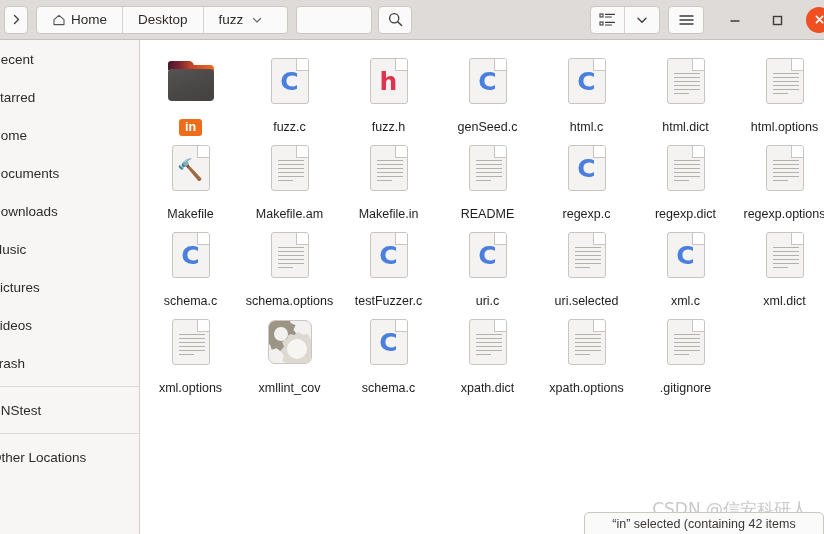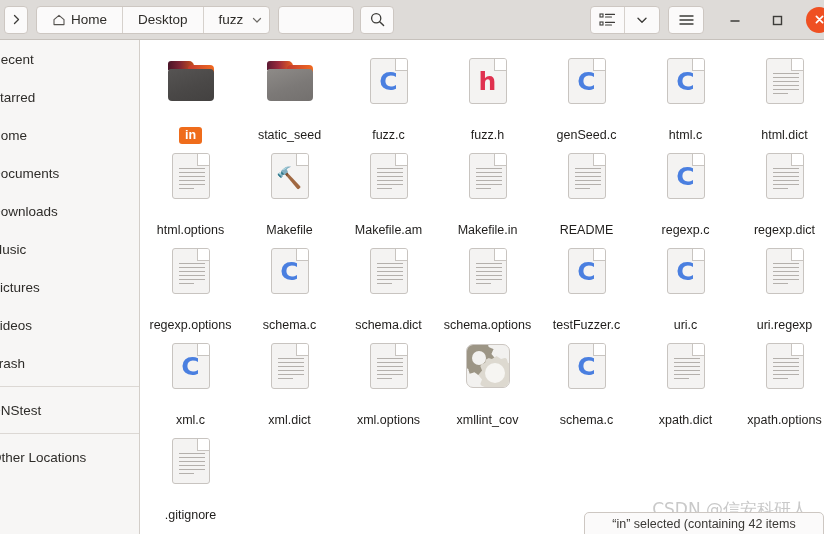"fuzz" .pathbtn.cur { padding-right: 6px -> 24px }
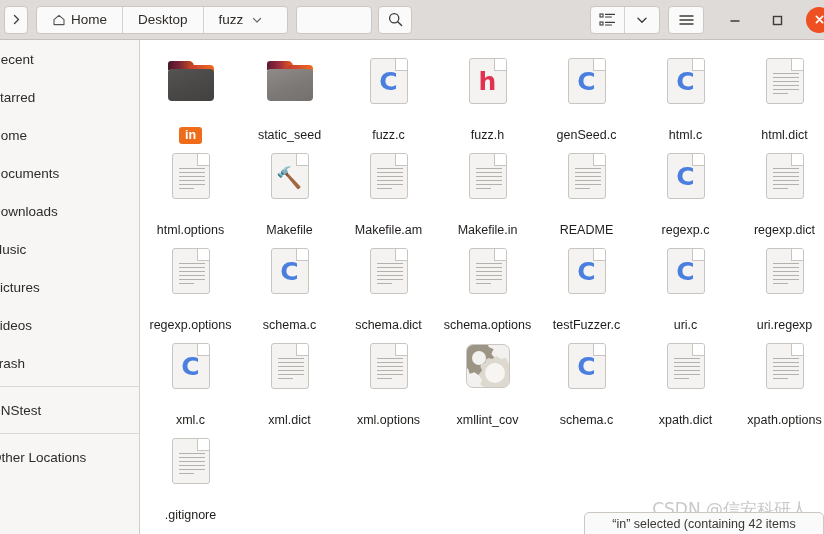"in" .fname { margin-top: 20px -> 12px }
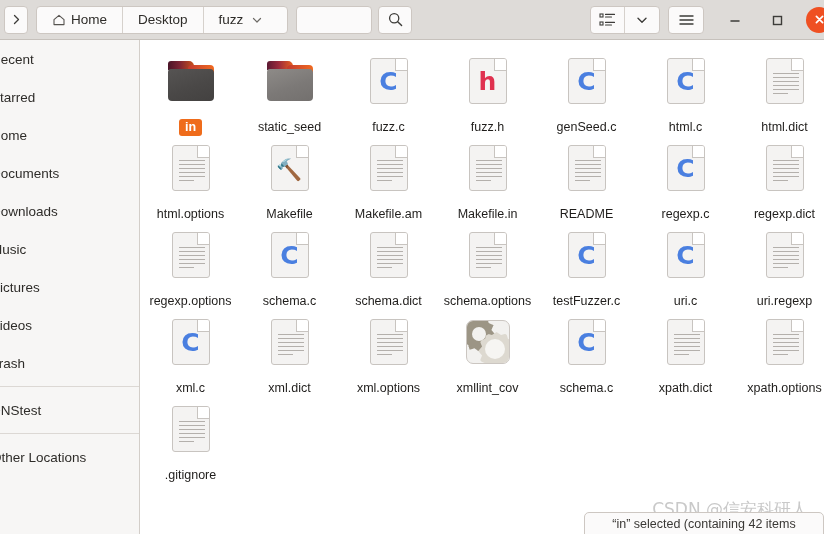"static_seed" div.cell { html: <div> <div> <div> <div></div> <div></div> <div></div> </div> </div> <div>static_seed</div> </div> -> none }
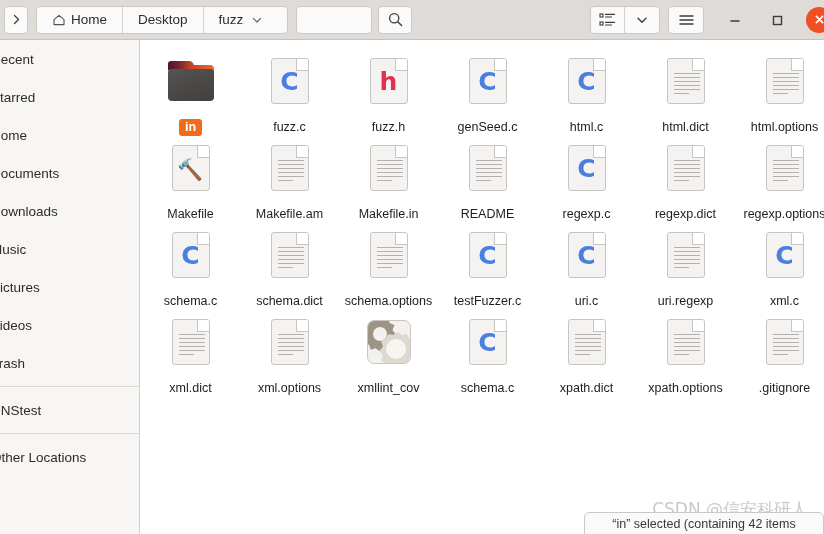"schema.dict" div.cell { html: <div> <div> <div> <div></div> <div> <i></i> <i></i> <i></i> <i></i> <i></i> <i></i> </div> </div> </div> <div>schema.dict</div> </div> -> none }
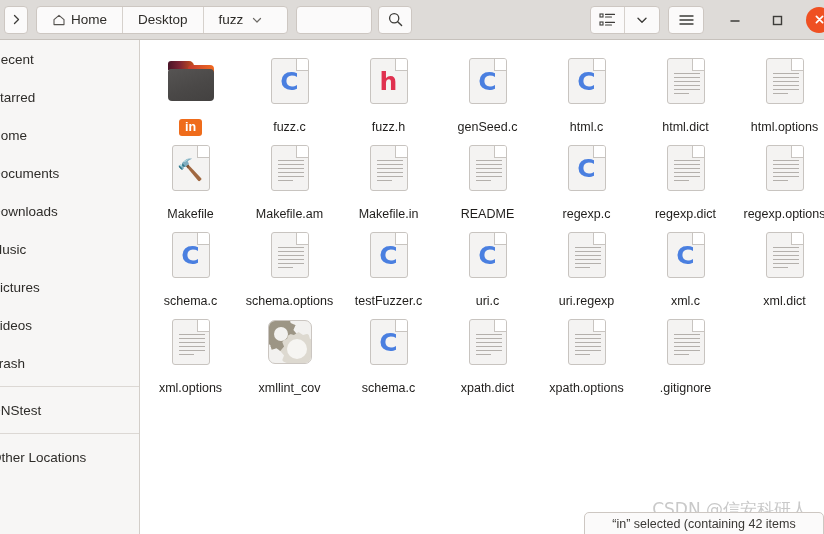"uri.regexp" div.fname { text: uri.regexp -> uri.selected }
